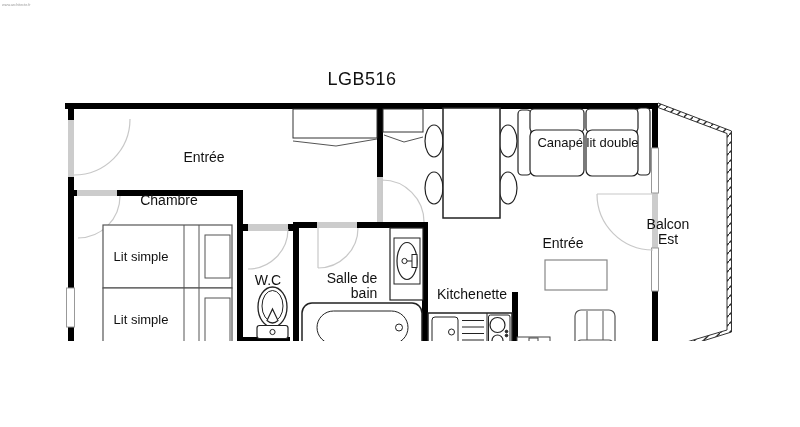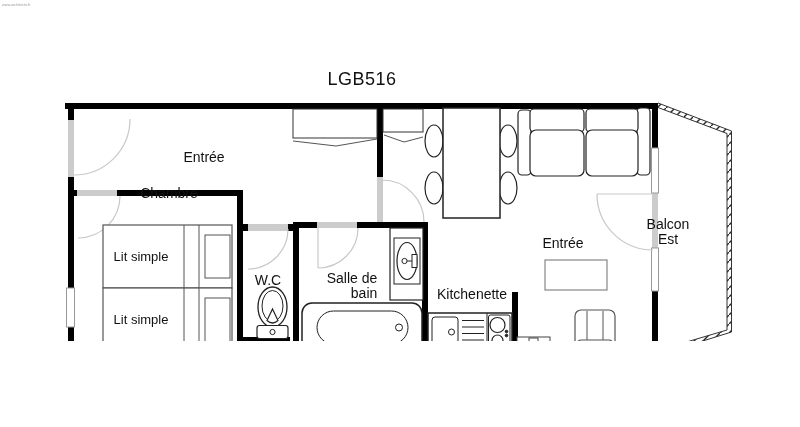"Canapé lit double" div.lbl { html: none -> <div>Canapé lit double</div> }
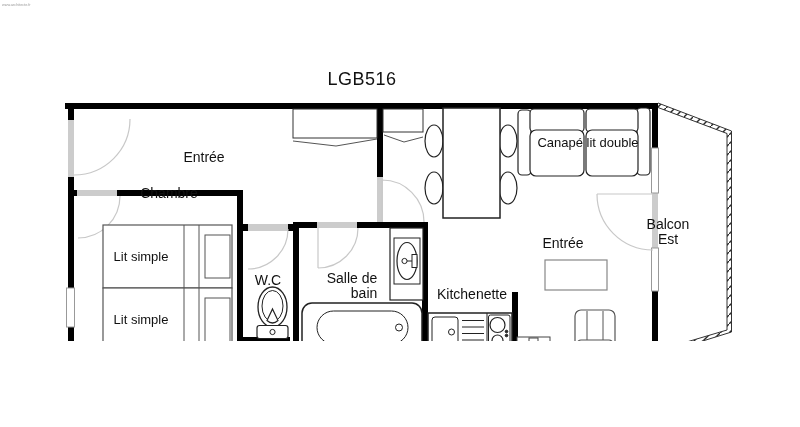"Chambre" div.lbl { top: 193px -> 200px }
